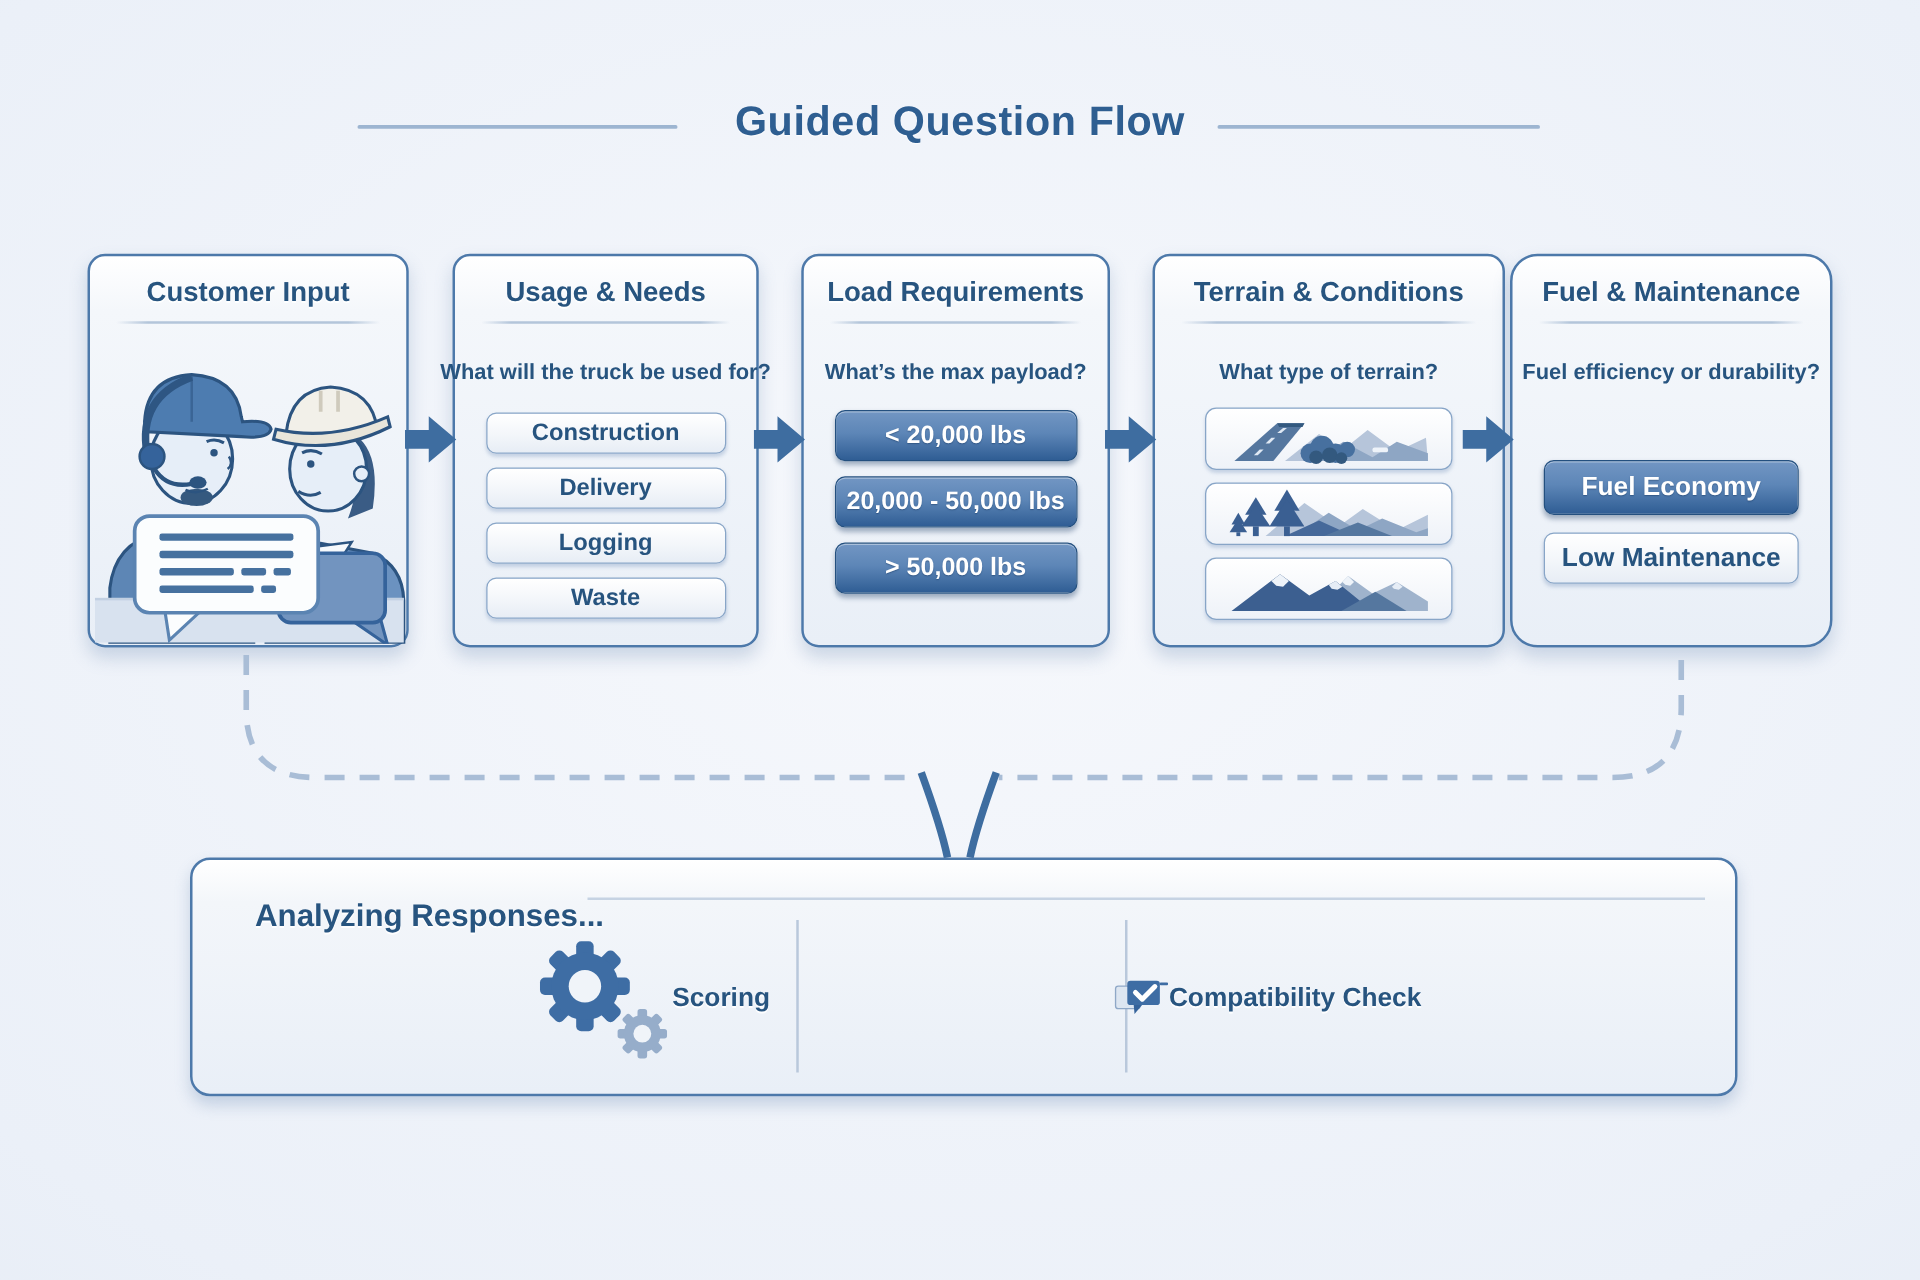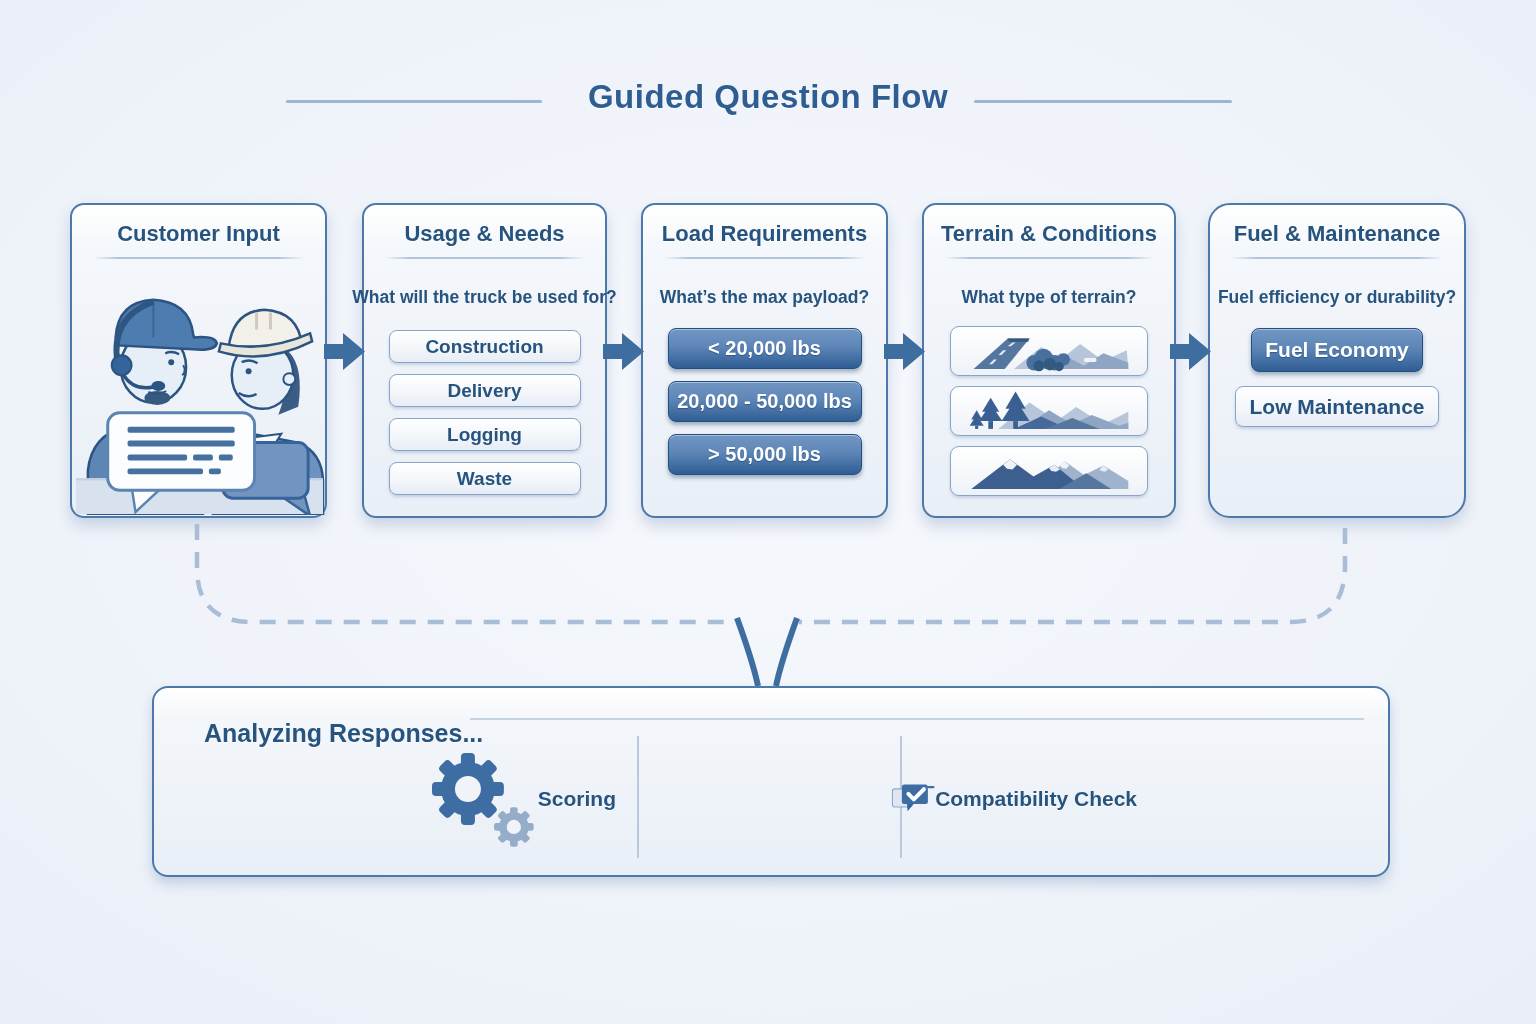"Terrain & Conditions" #card4 { width: 254px -> 282px }
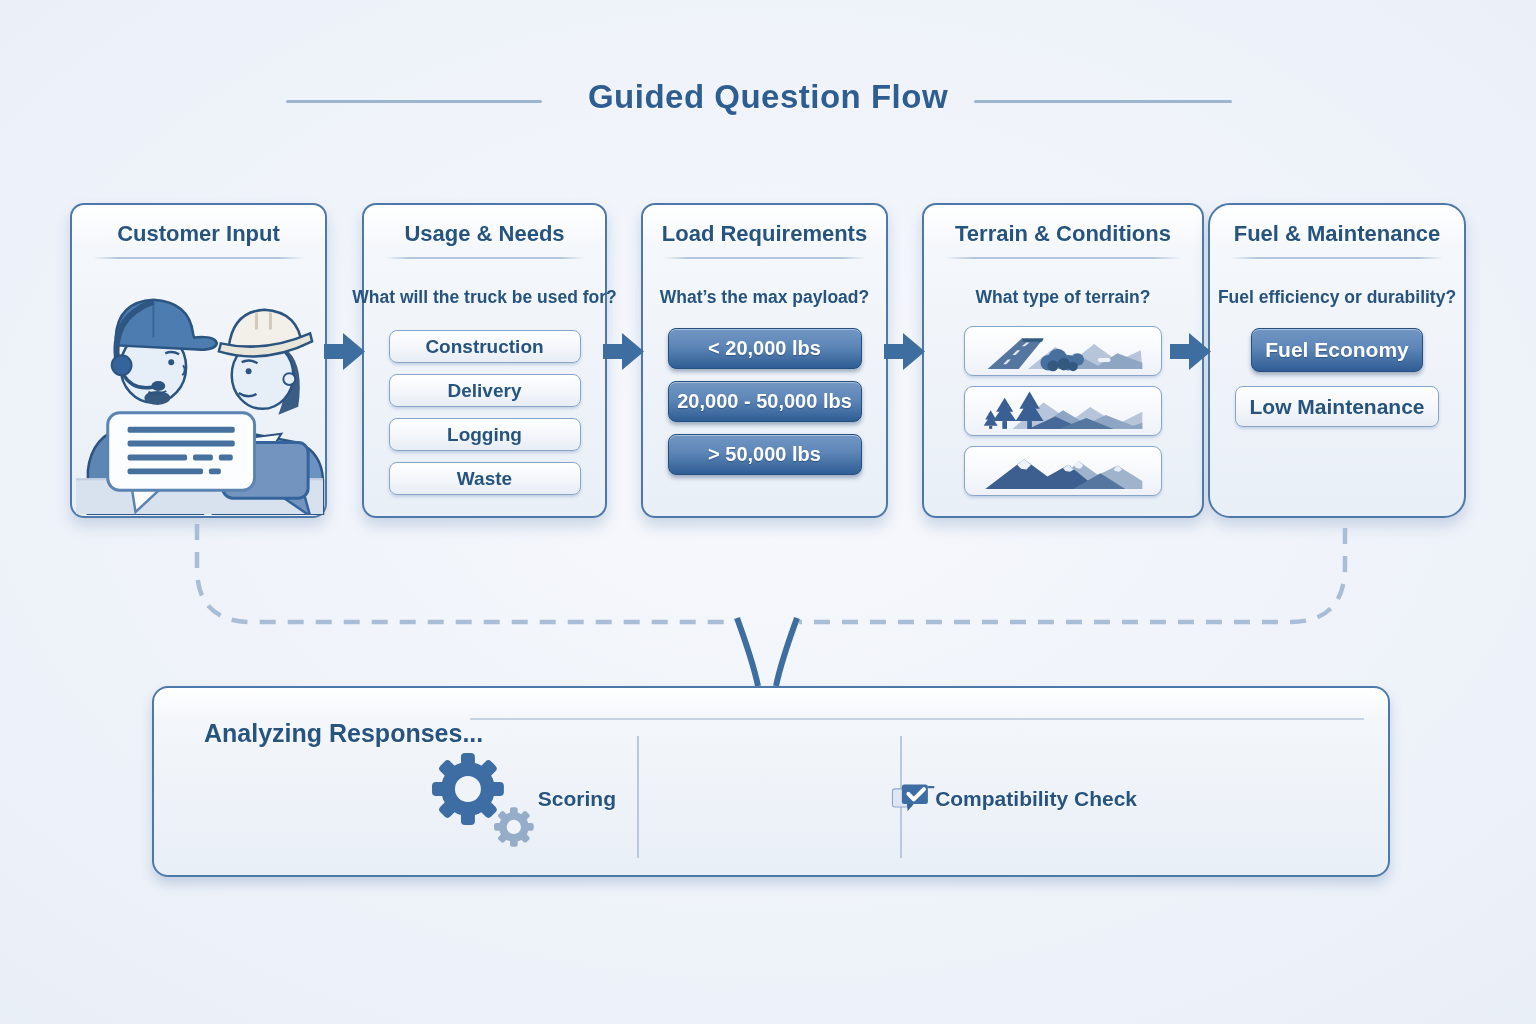"Fuel Economy" #card5 .btn.primary { margin-top: none -> 40px; width: 172px -> 204px }
